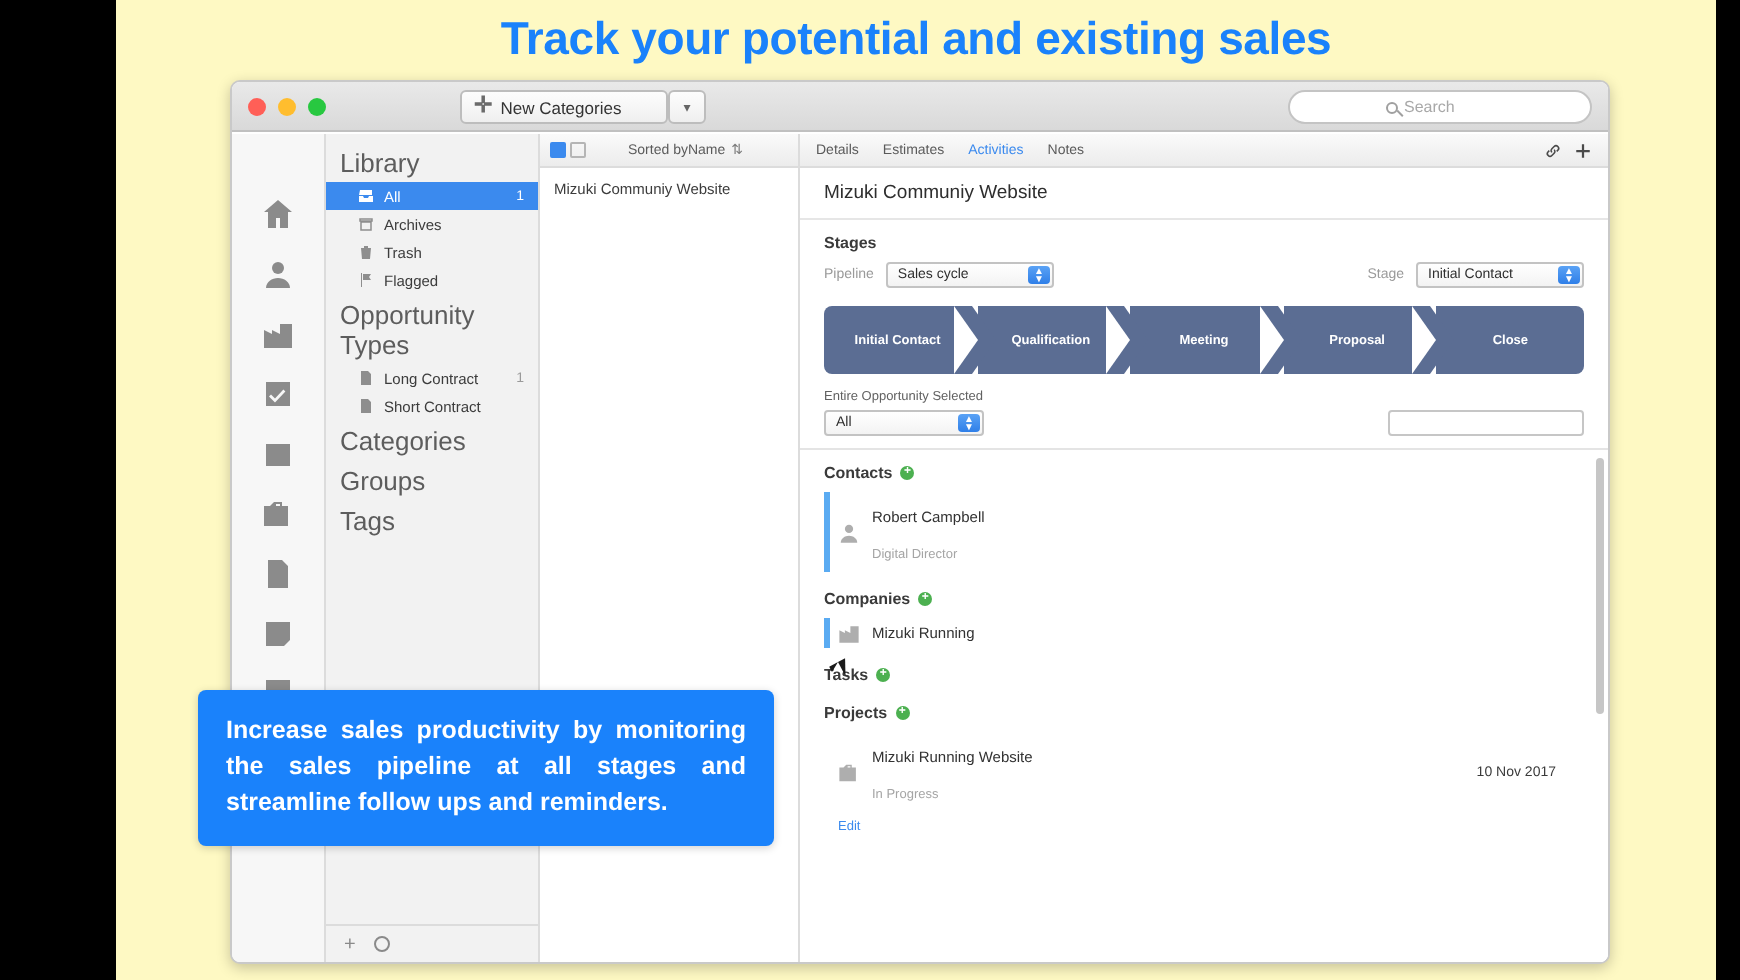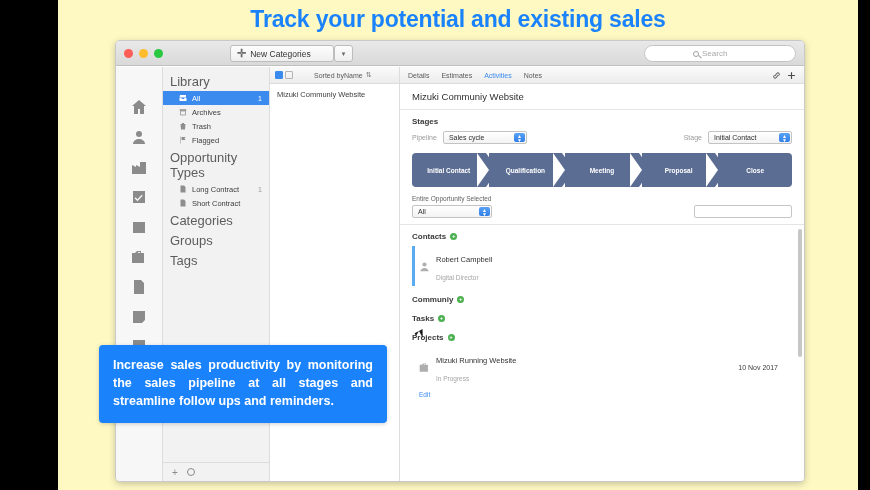"Communiy" span { text: Communiy -> Companies }
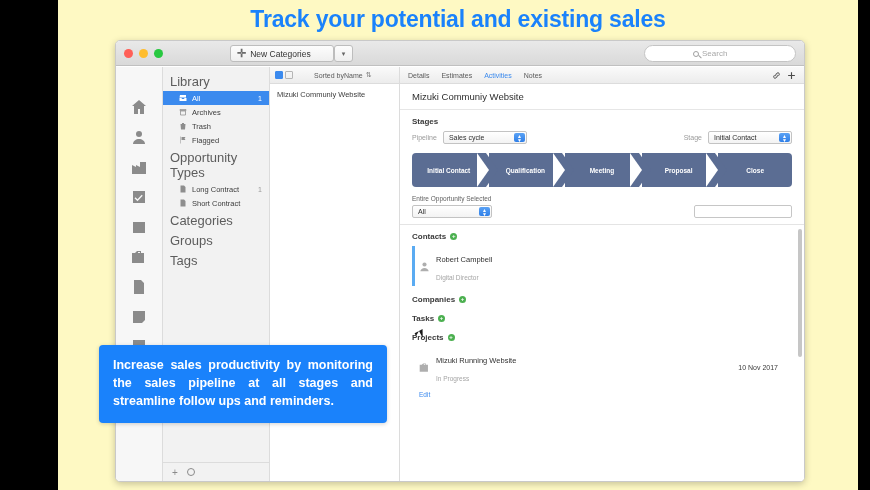"Mizuki Running" div.entry { html: none -> <div> <span></span> <span> <svg> <path></path> </svg> </span> <span>Mizuki Running</span> </div> }
